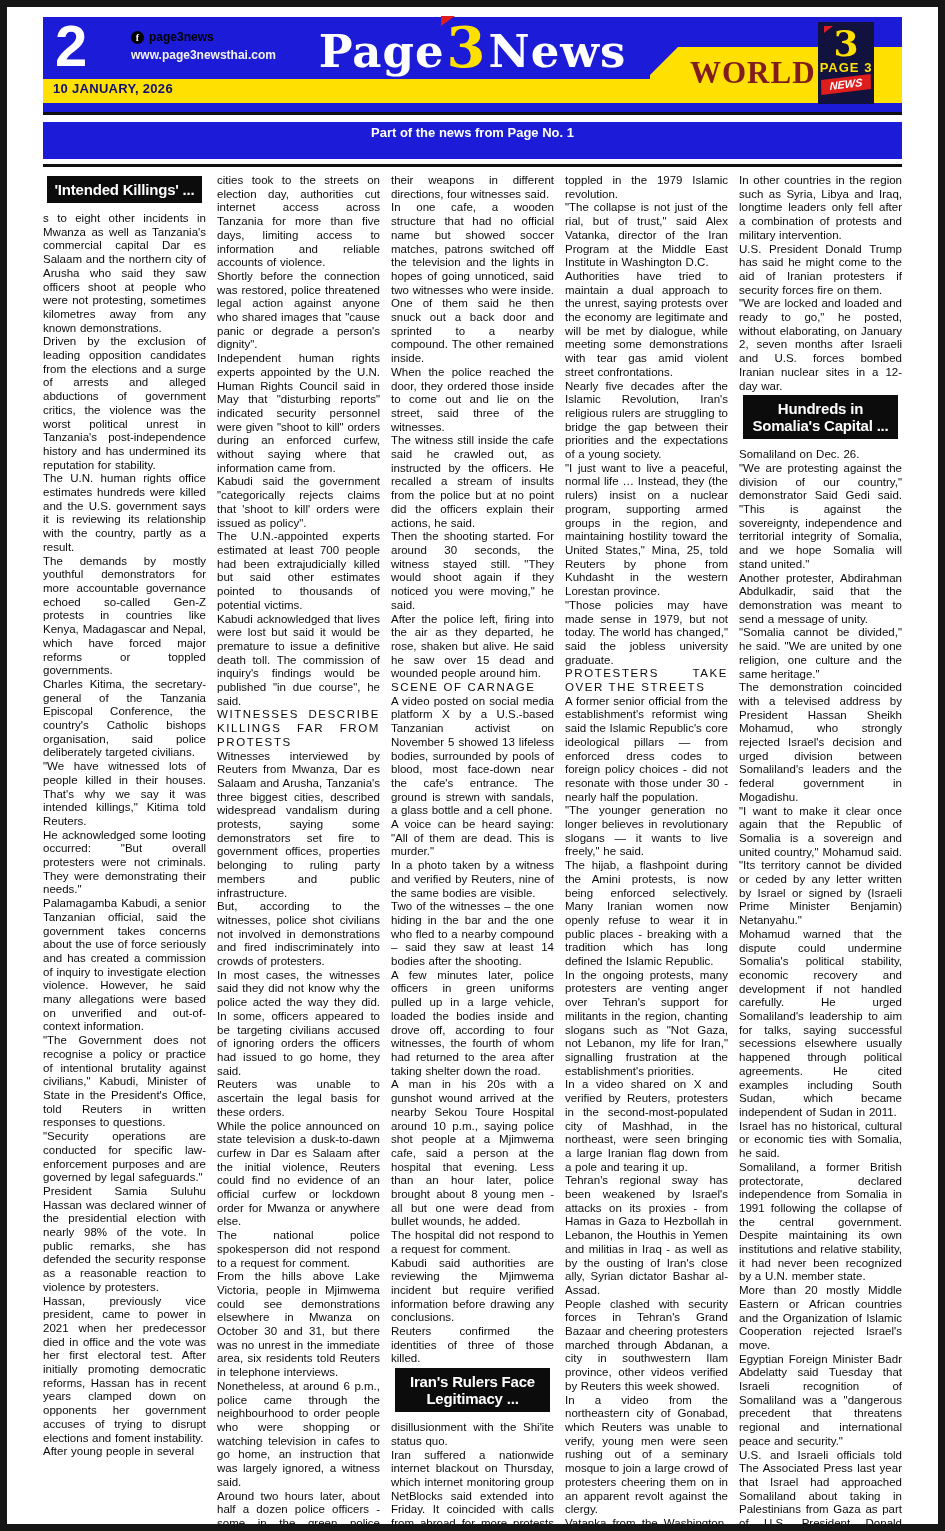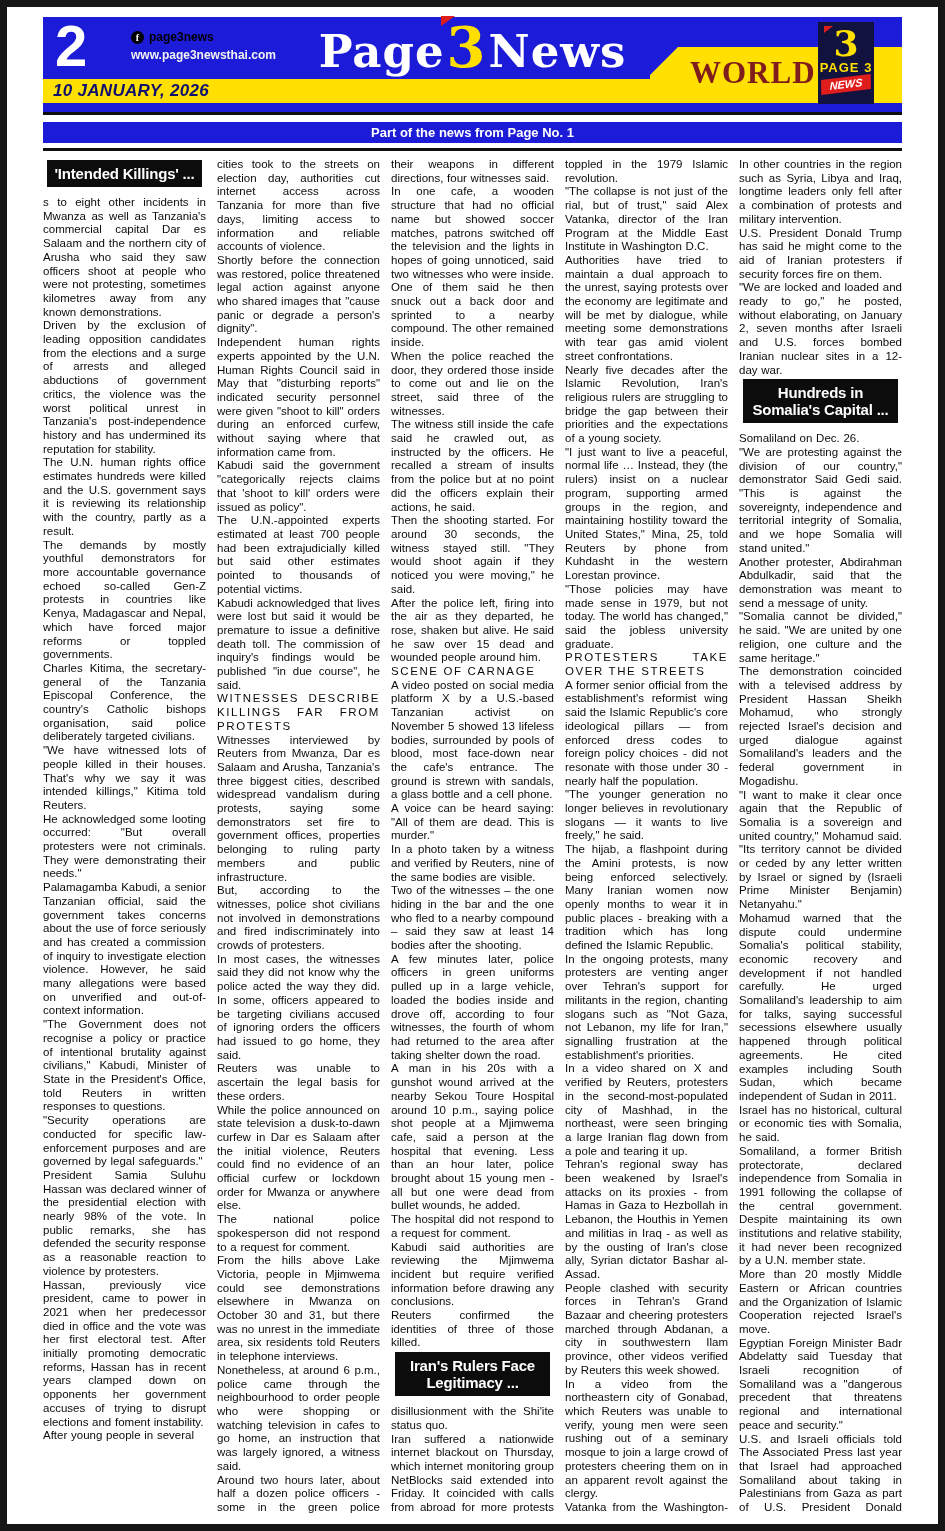"10 JANUARY, 2026" .date-text { font-size: 17px -> 13px; font-style: italic -> none }
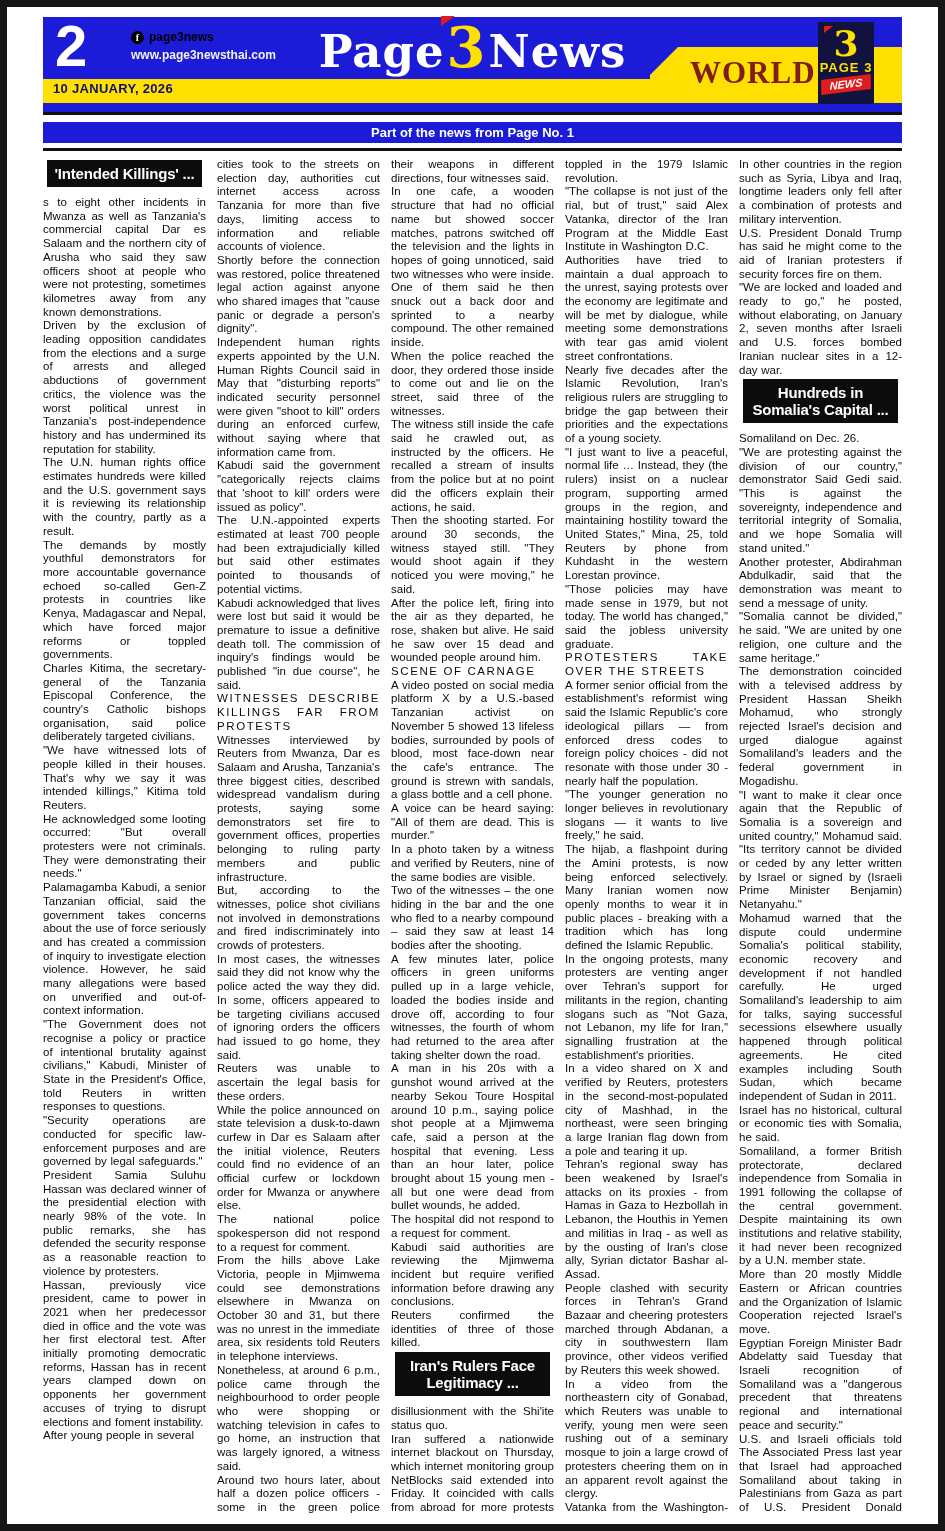"Part of the news from" .subtitle-bar { height: 21px -> 37px }
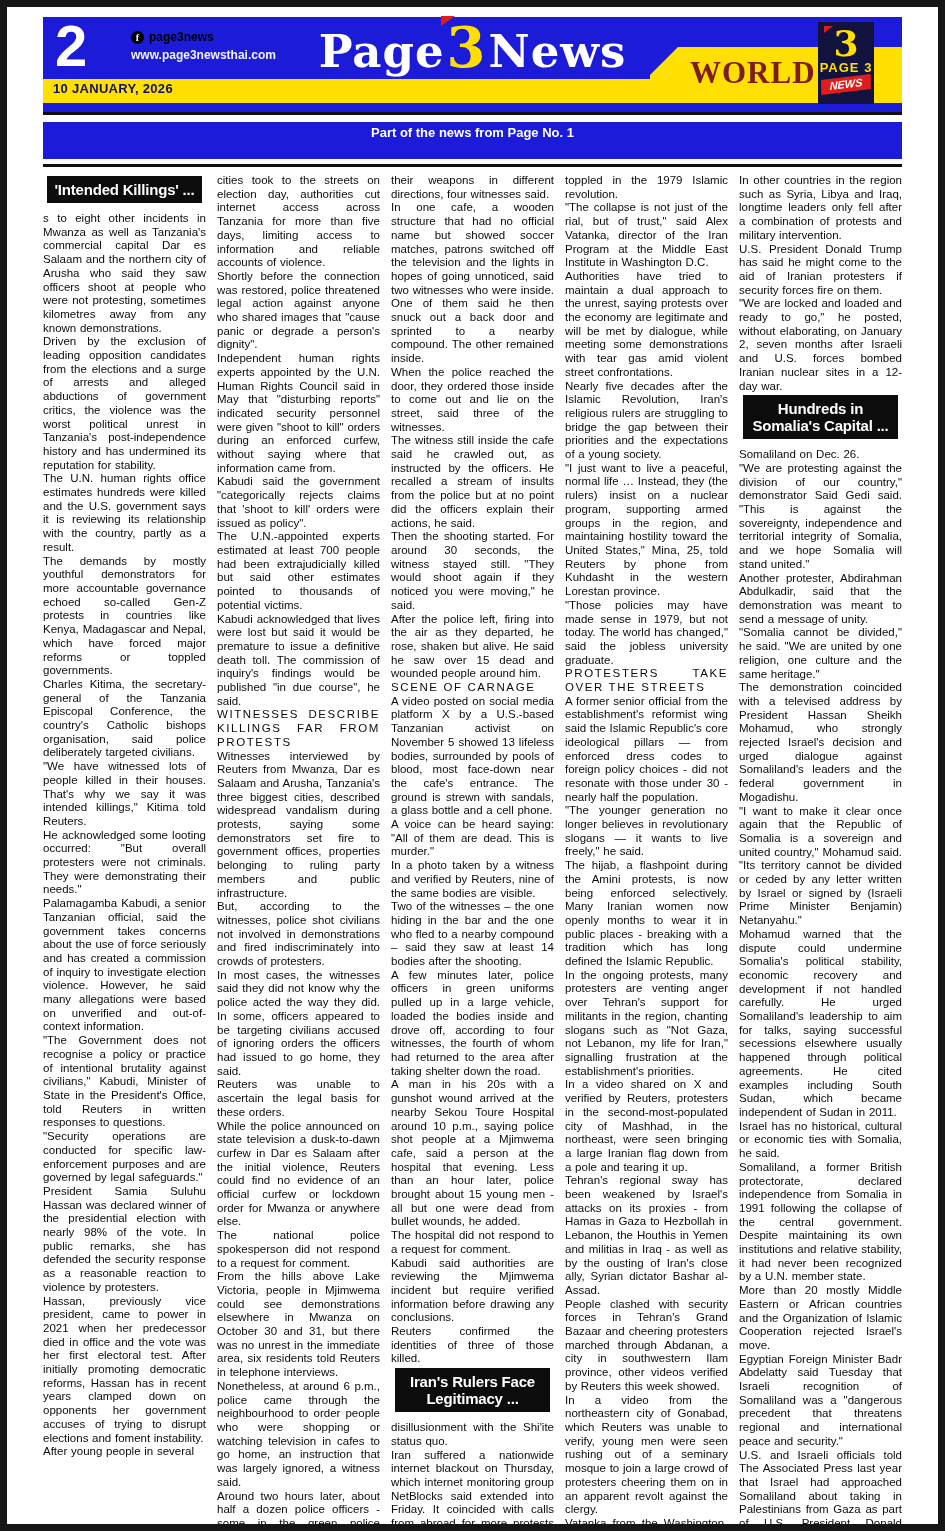"The demonstration coincided with a" p.para { text: dialogue against -> division between }
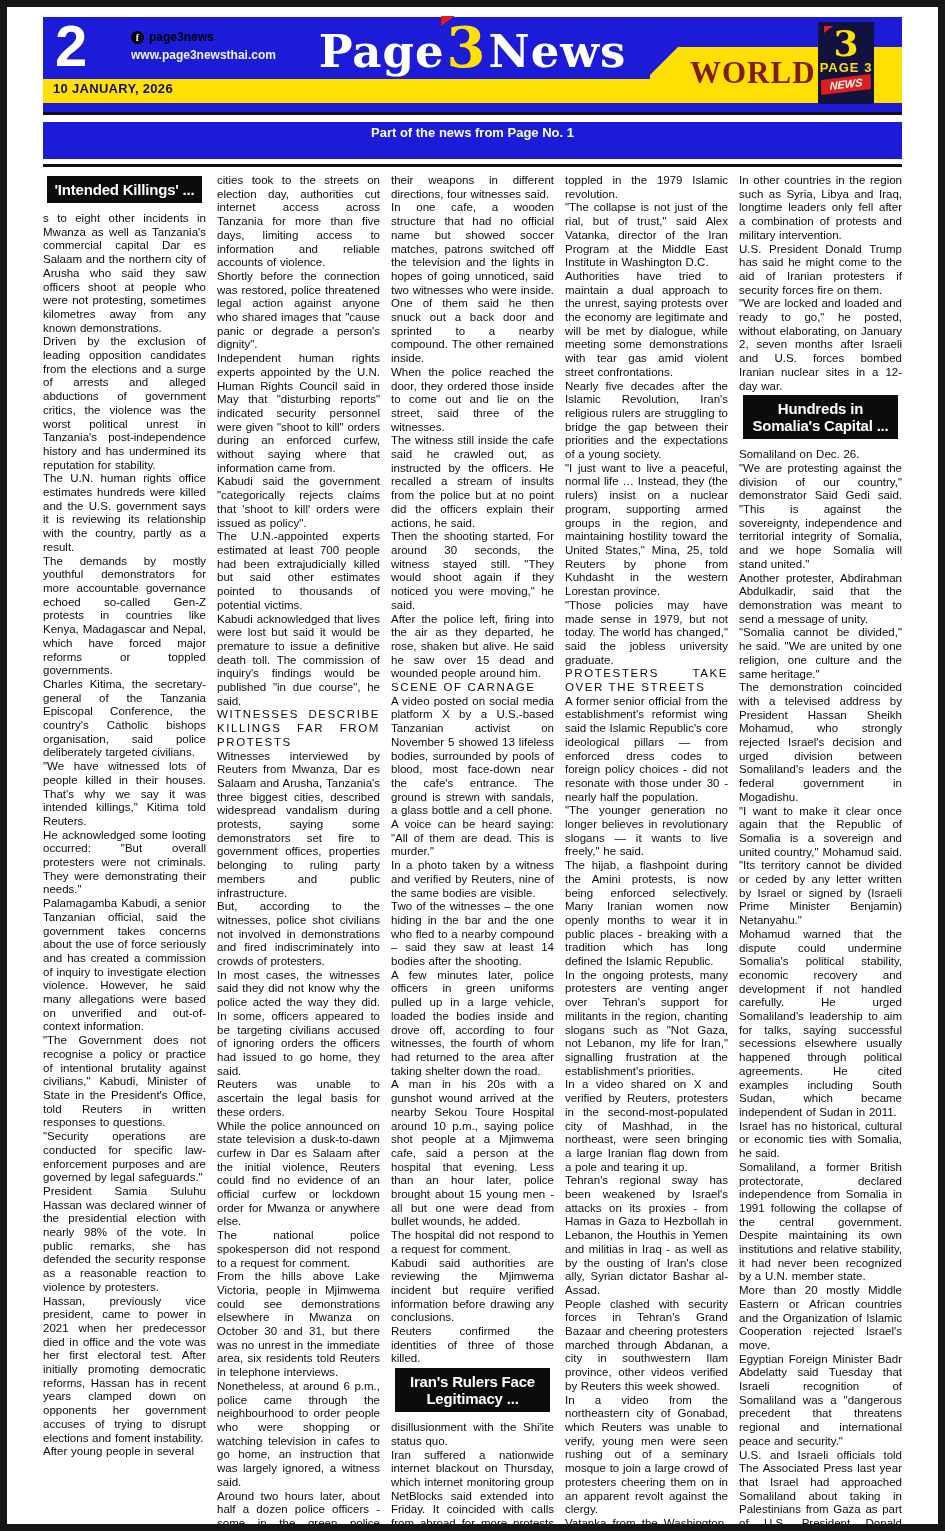"The hijab, a flashpoint during" p.para { text: months -> refuse }
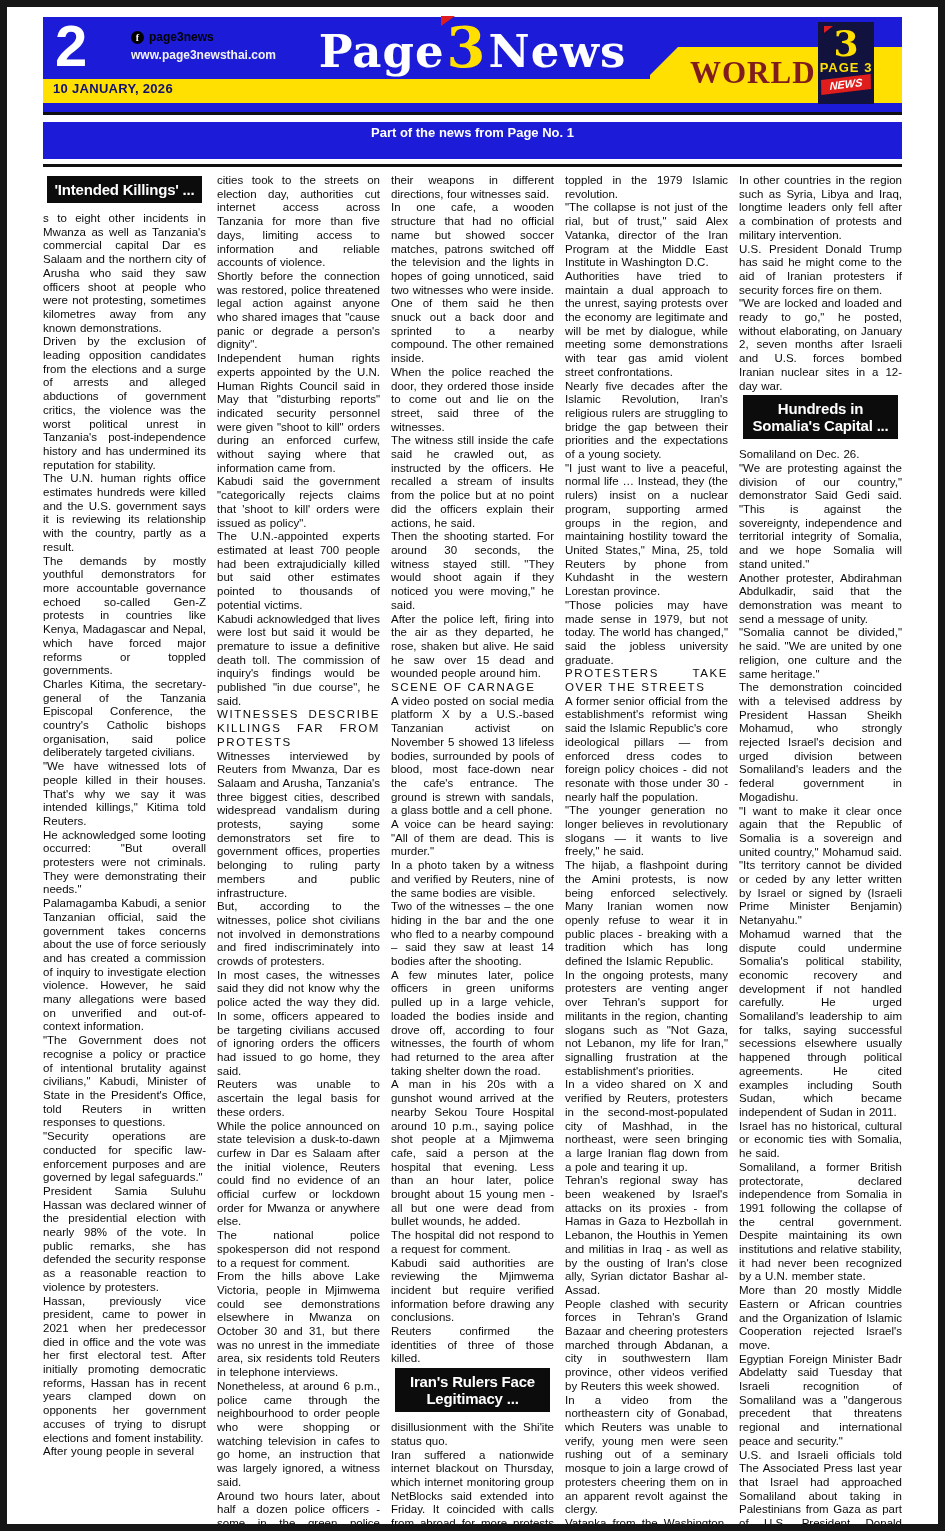"A man in his 20s" p.para { text: 15 -> 8 }
